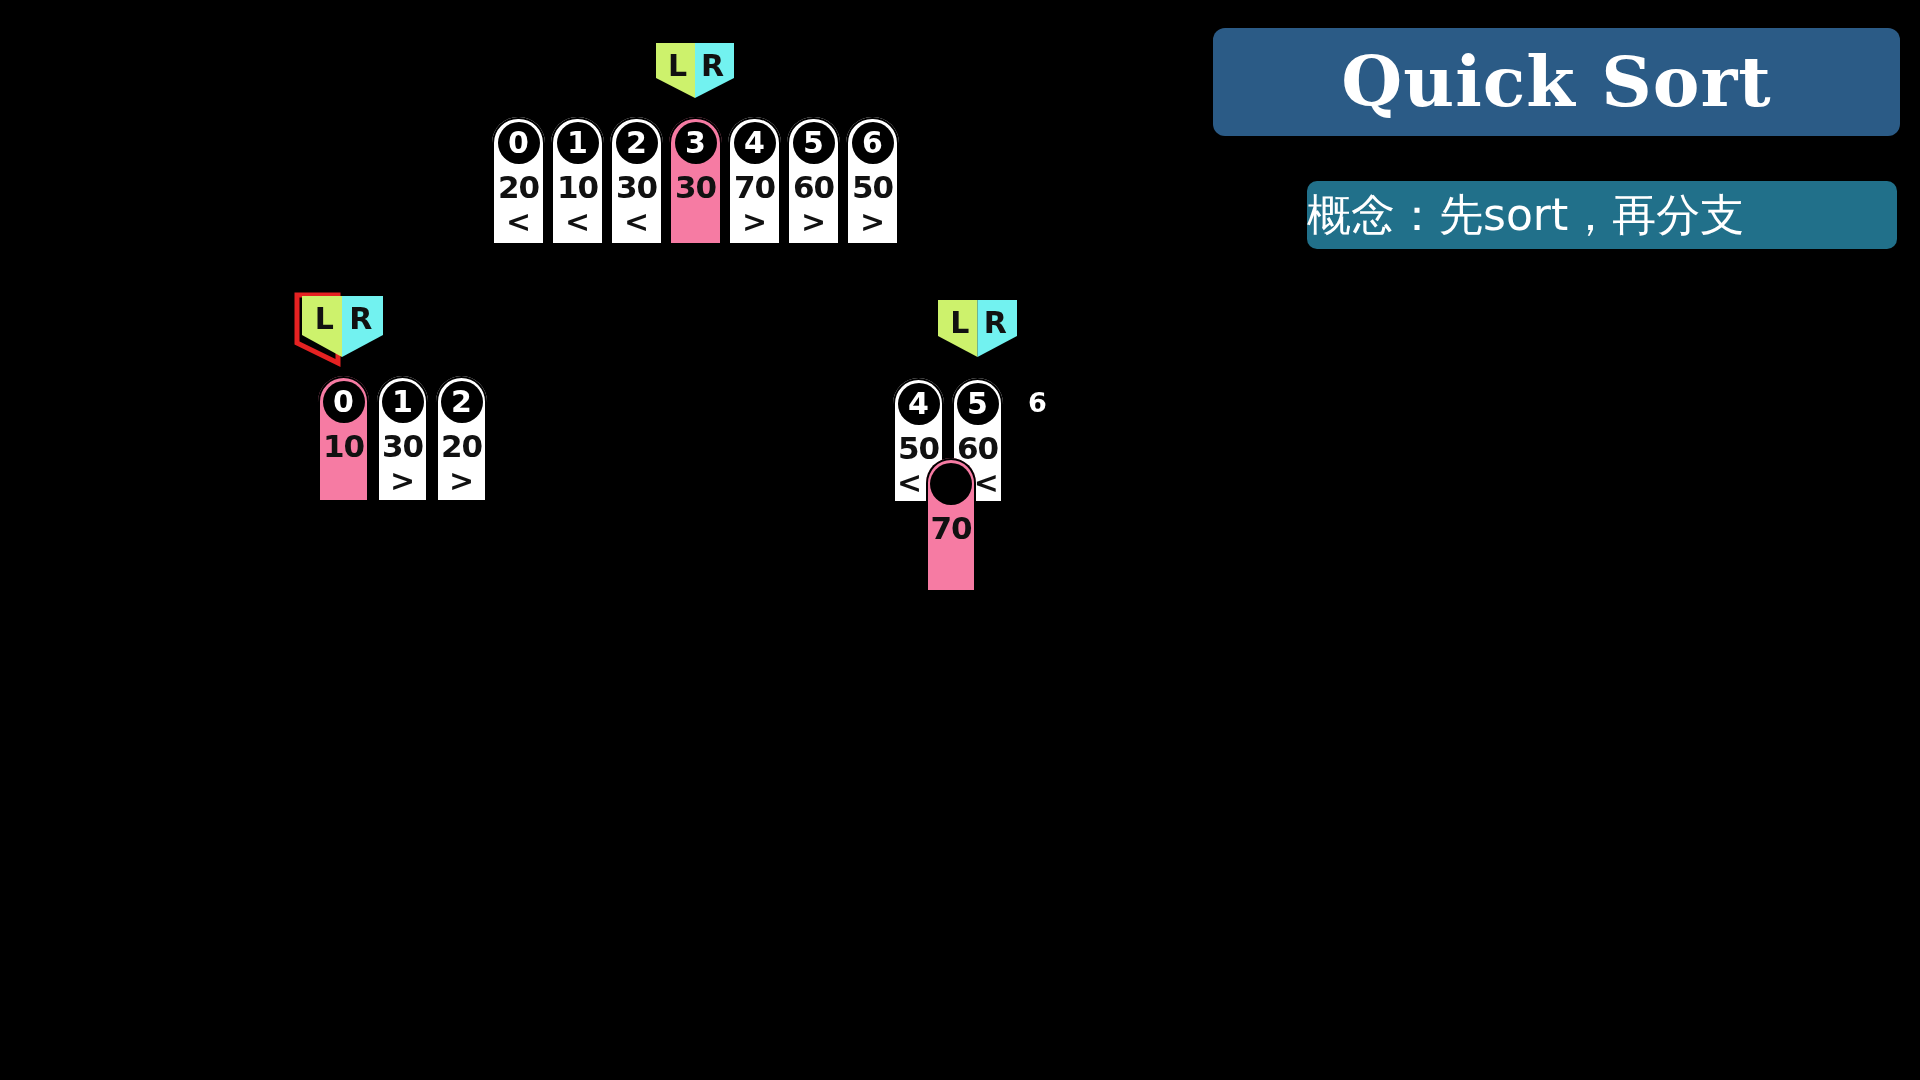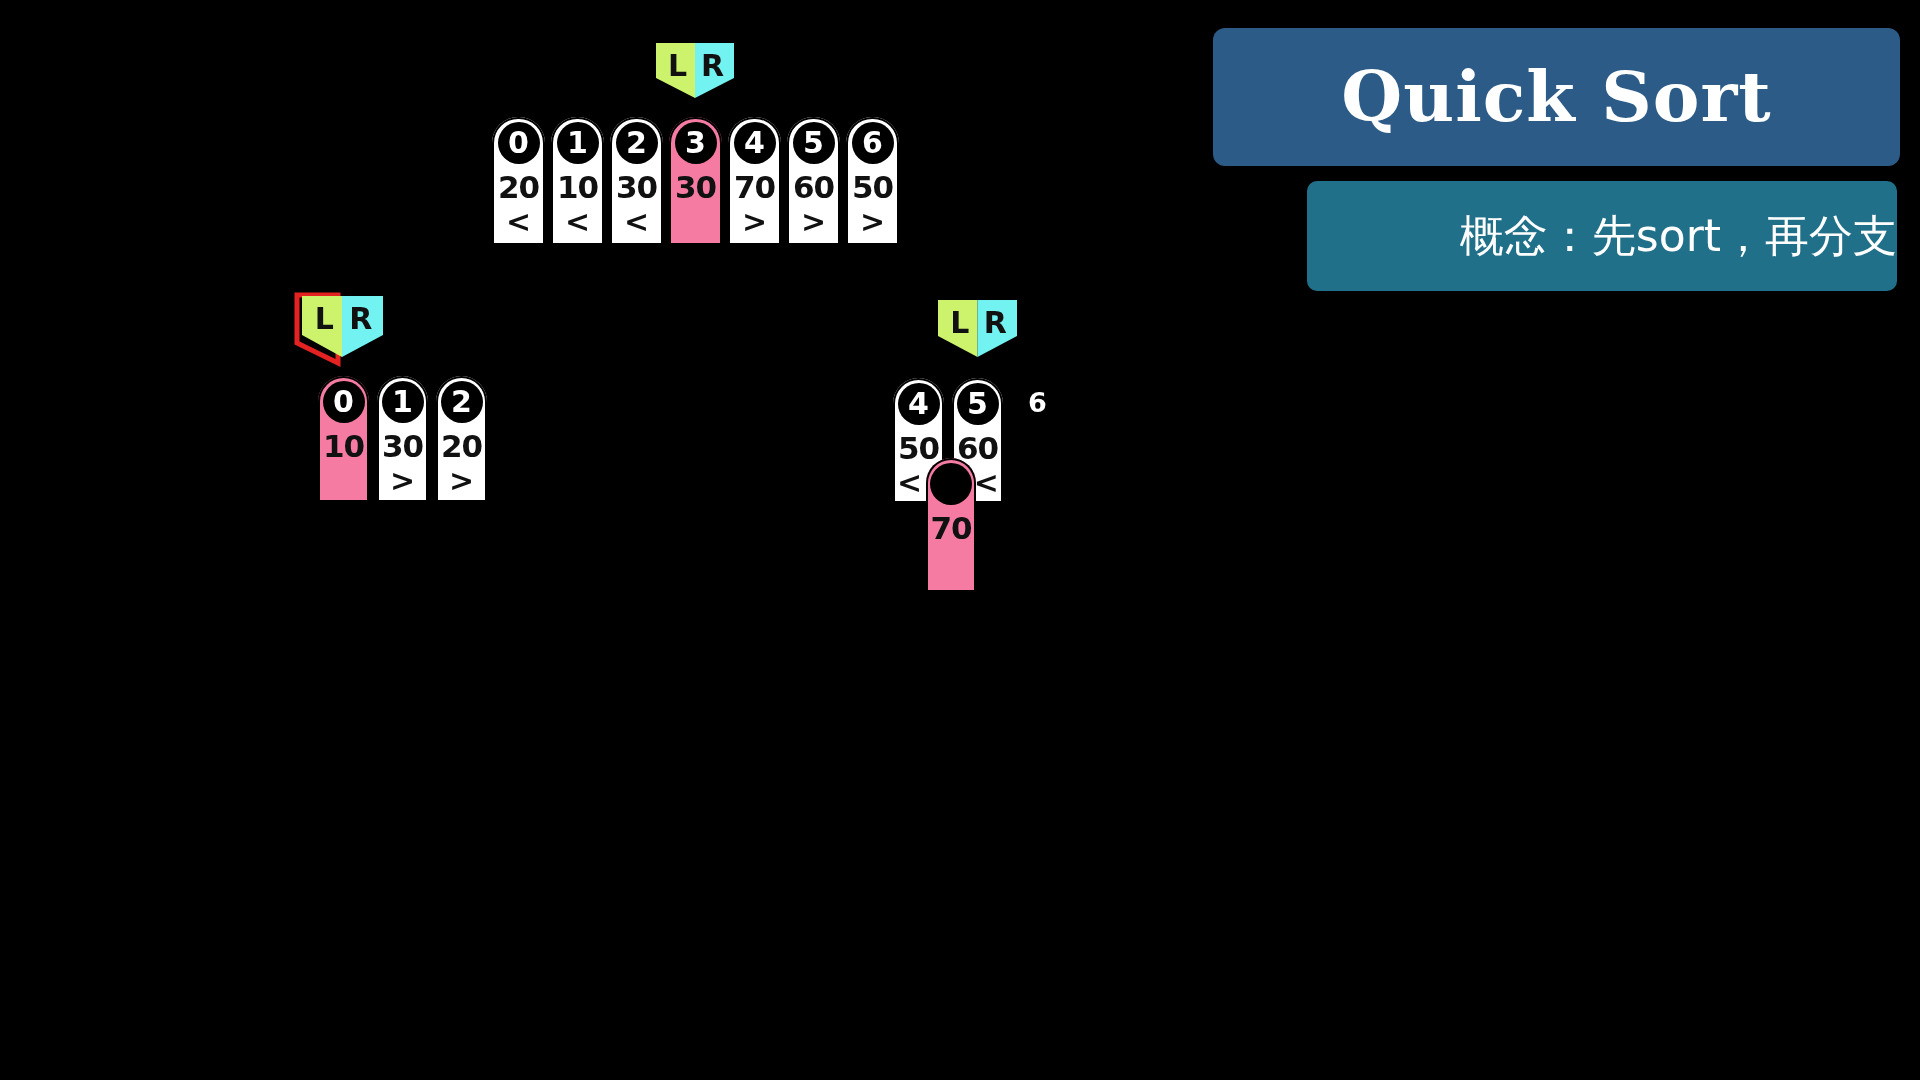"Quick Sort" .title-box { height: 138px -> 108px }
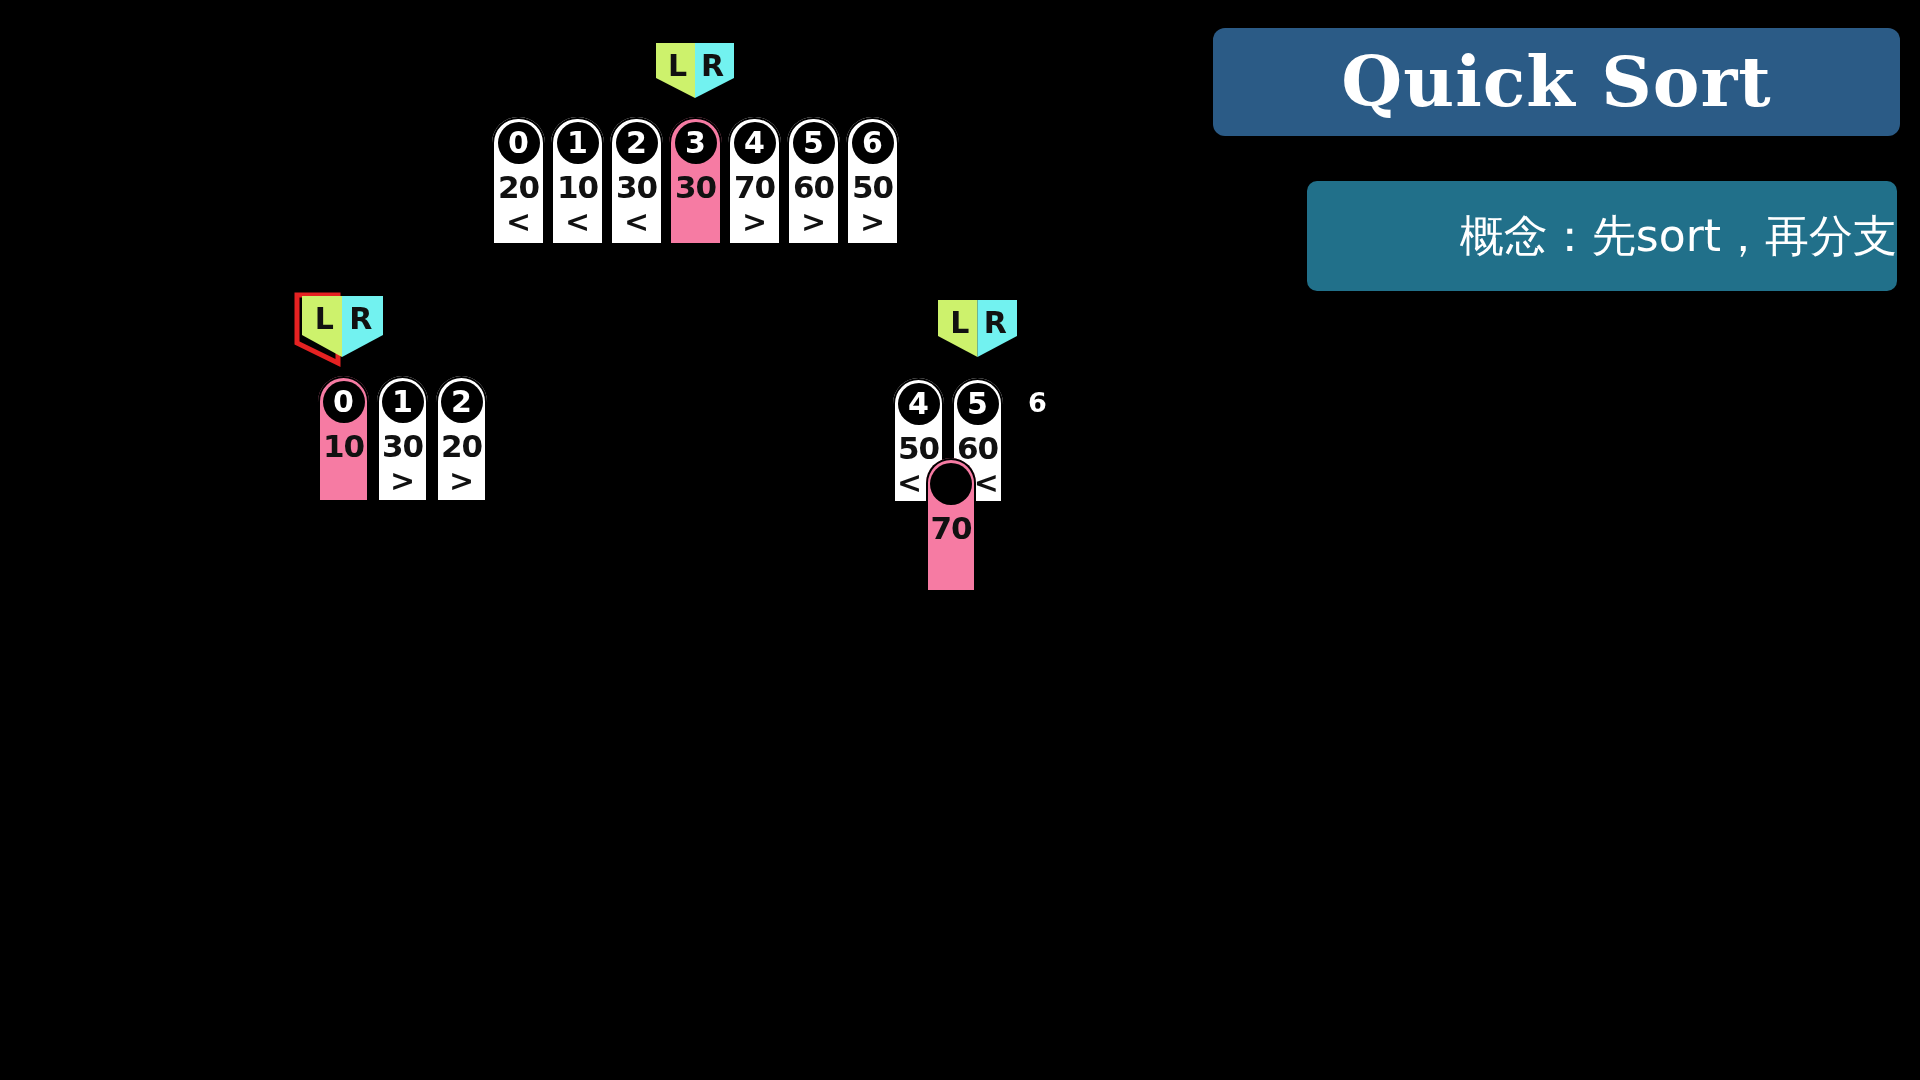"概念：先sort，再分支" .subtitle-box { height: 110px -> 68px; justify-content: flex-end -> flex-start }
